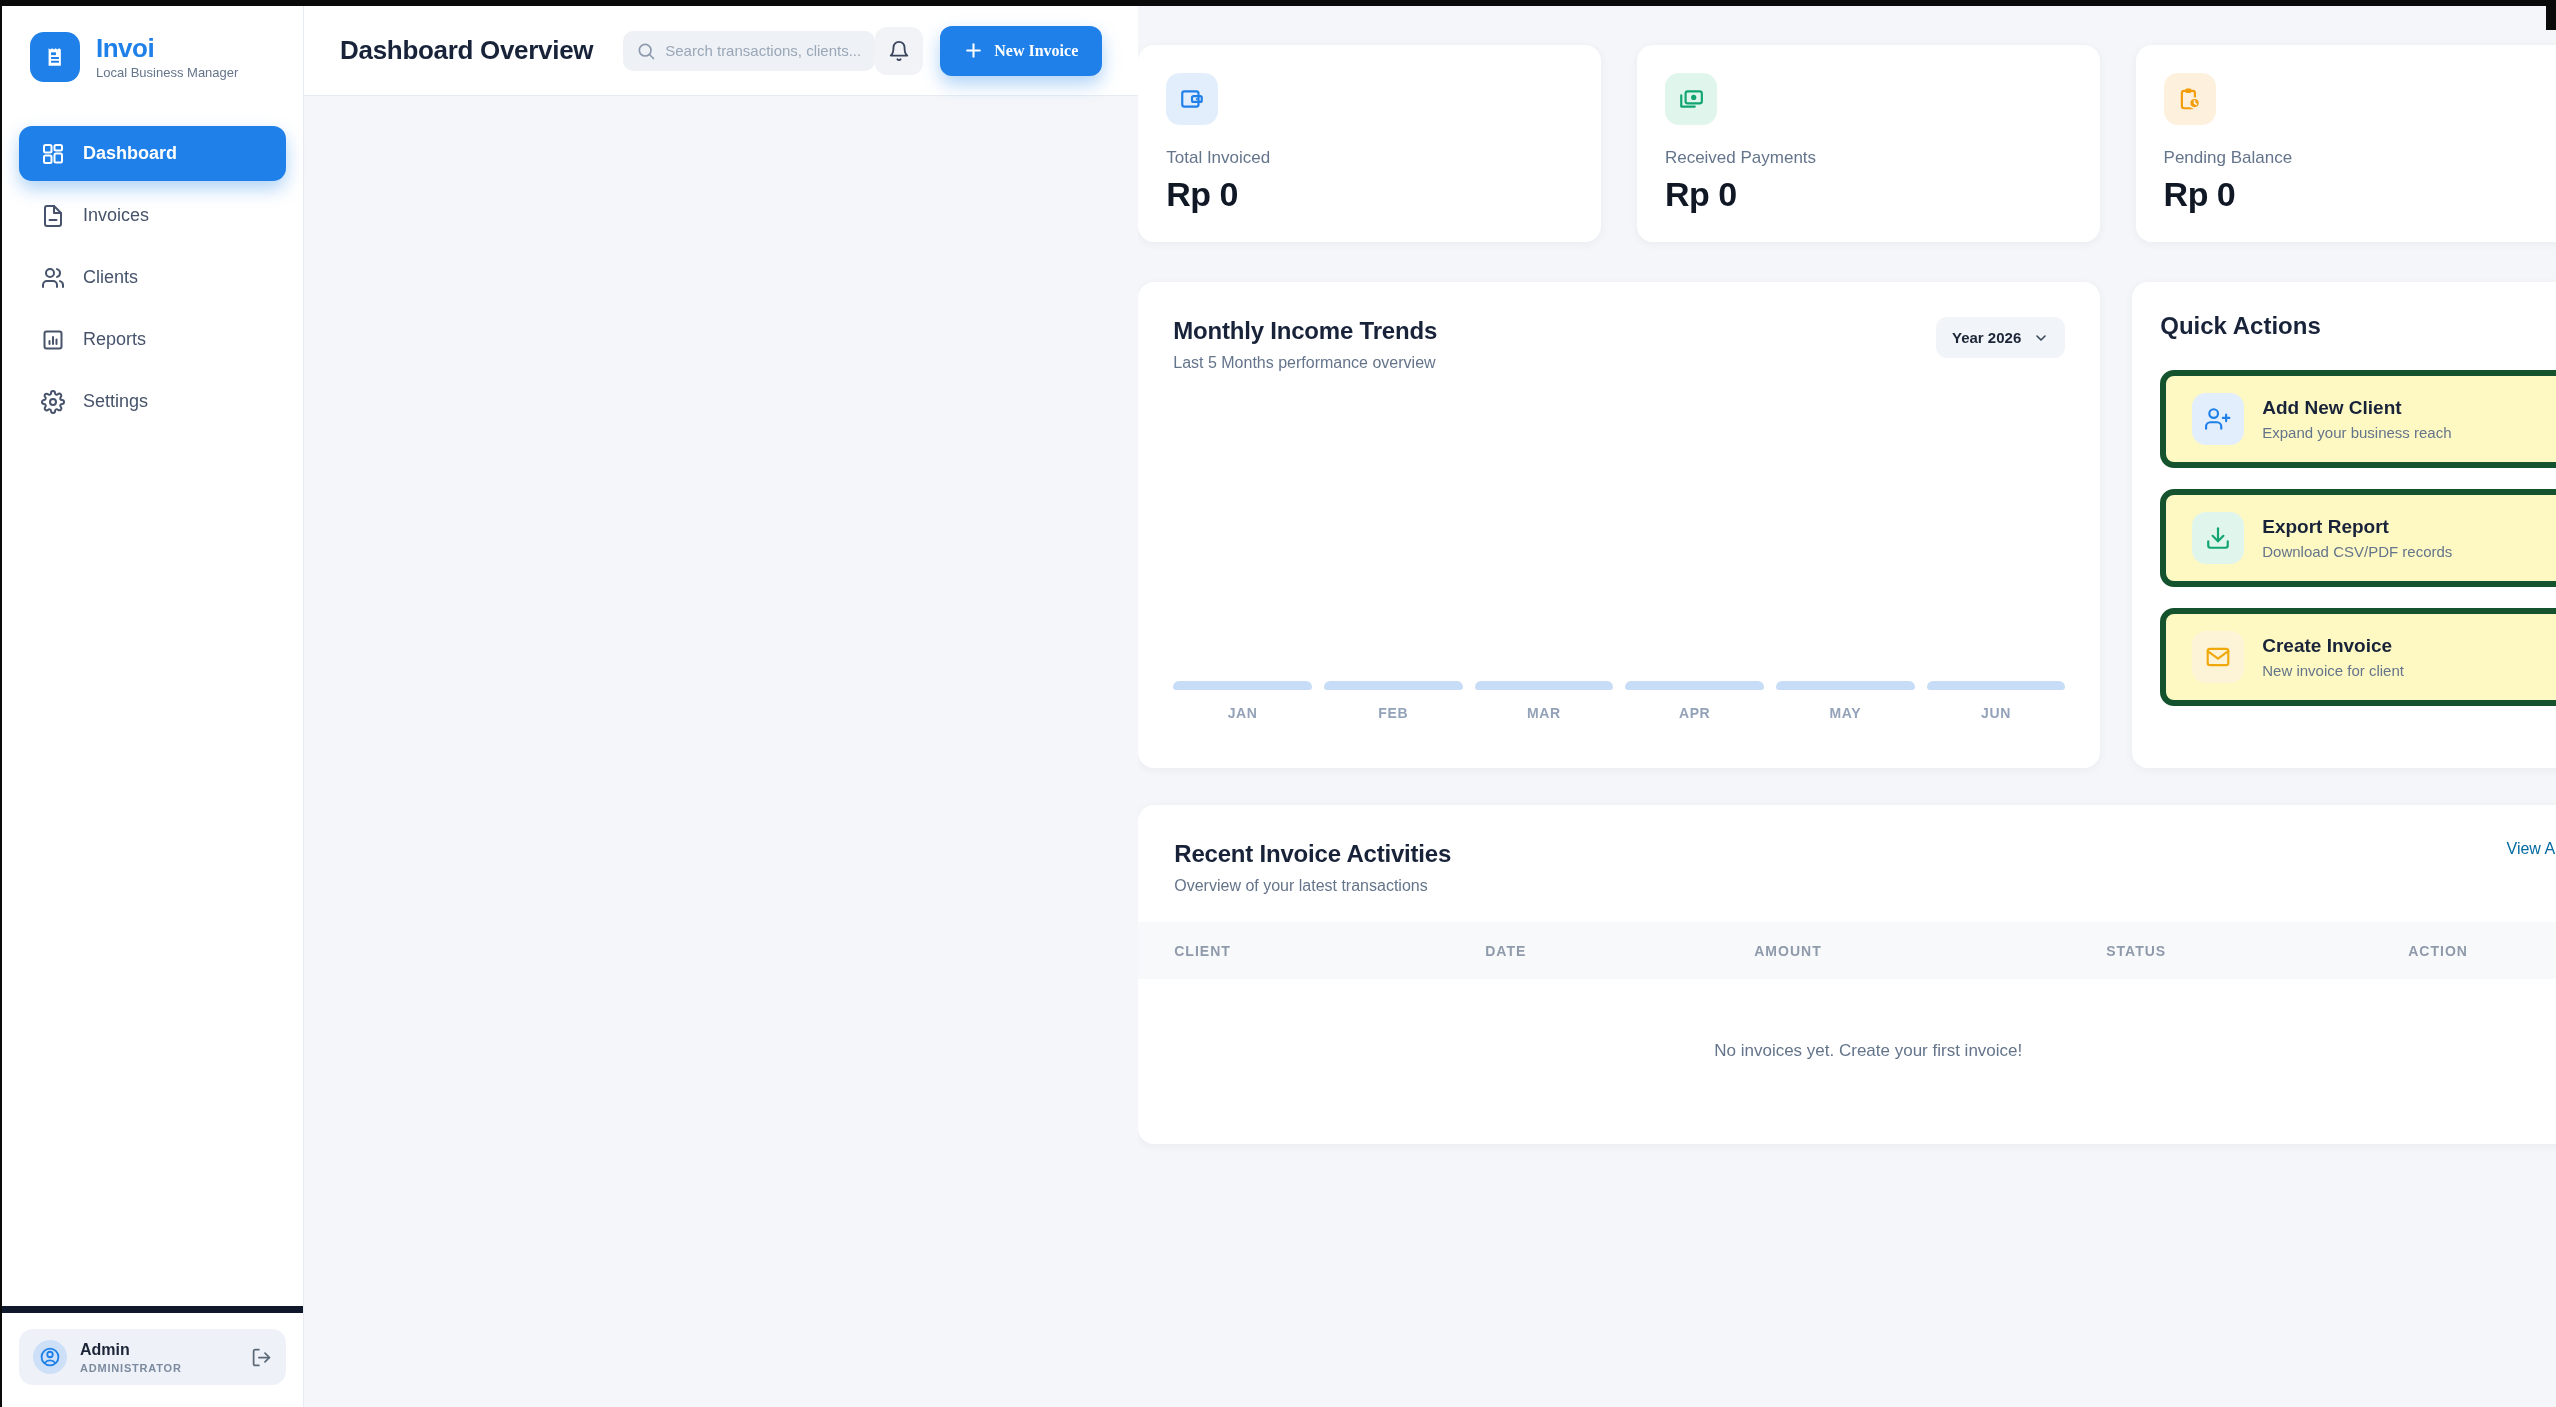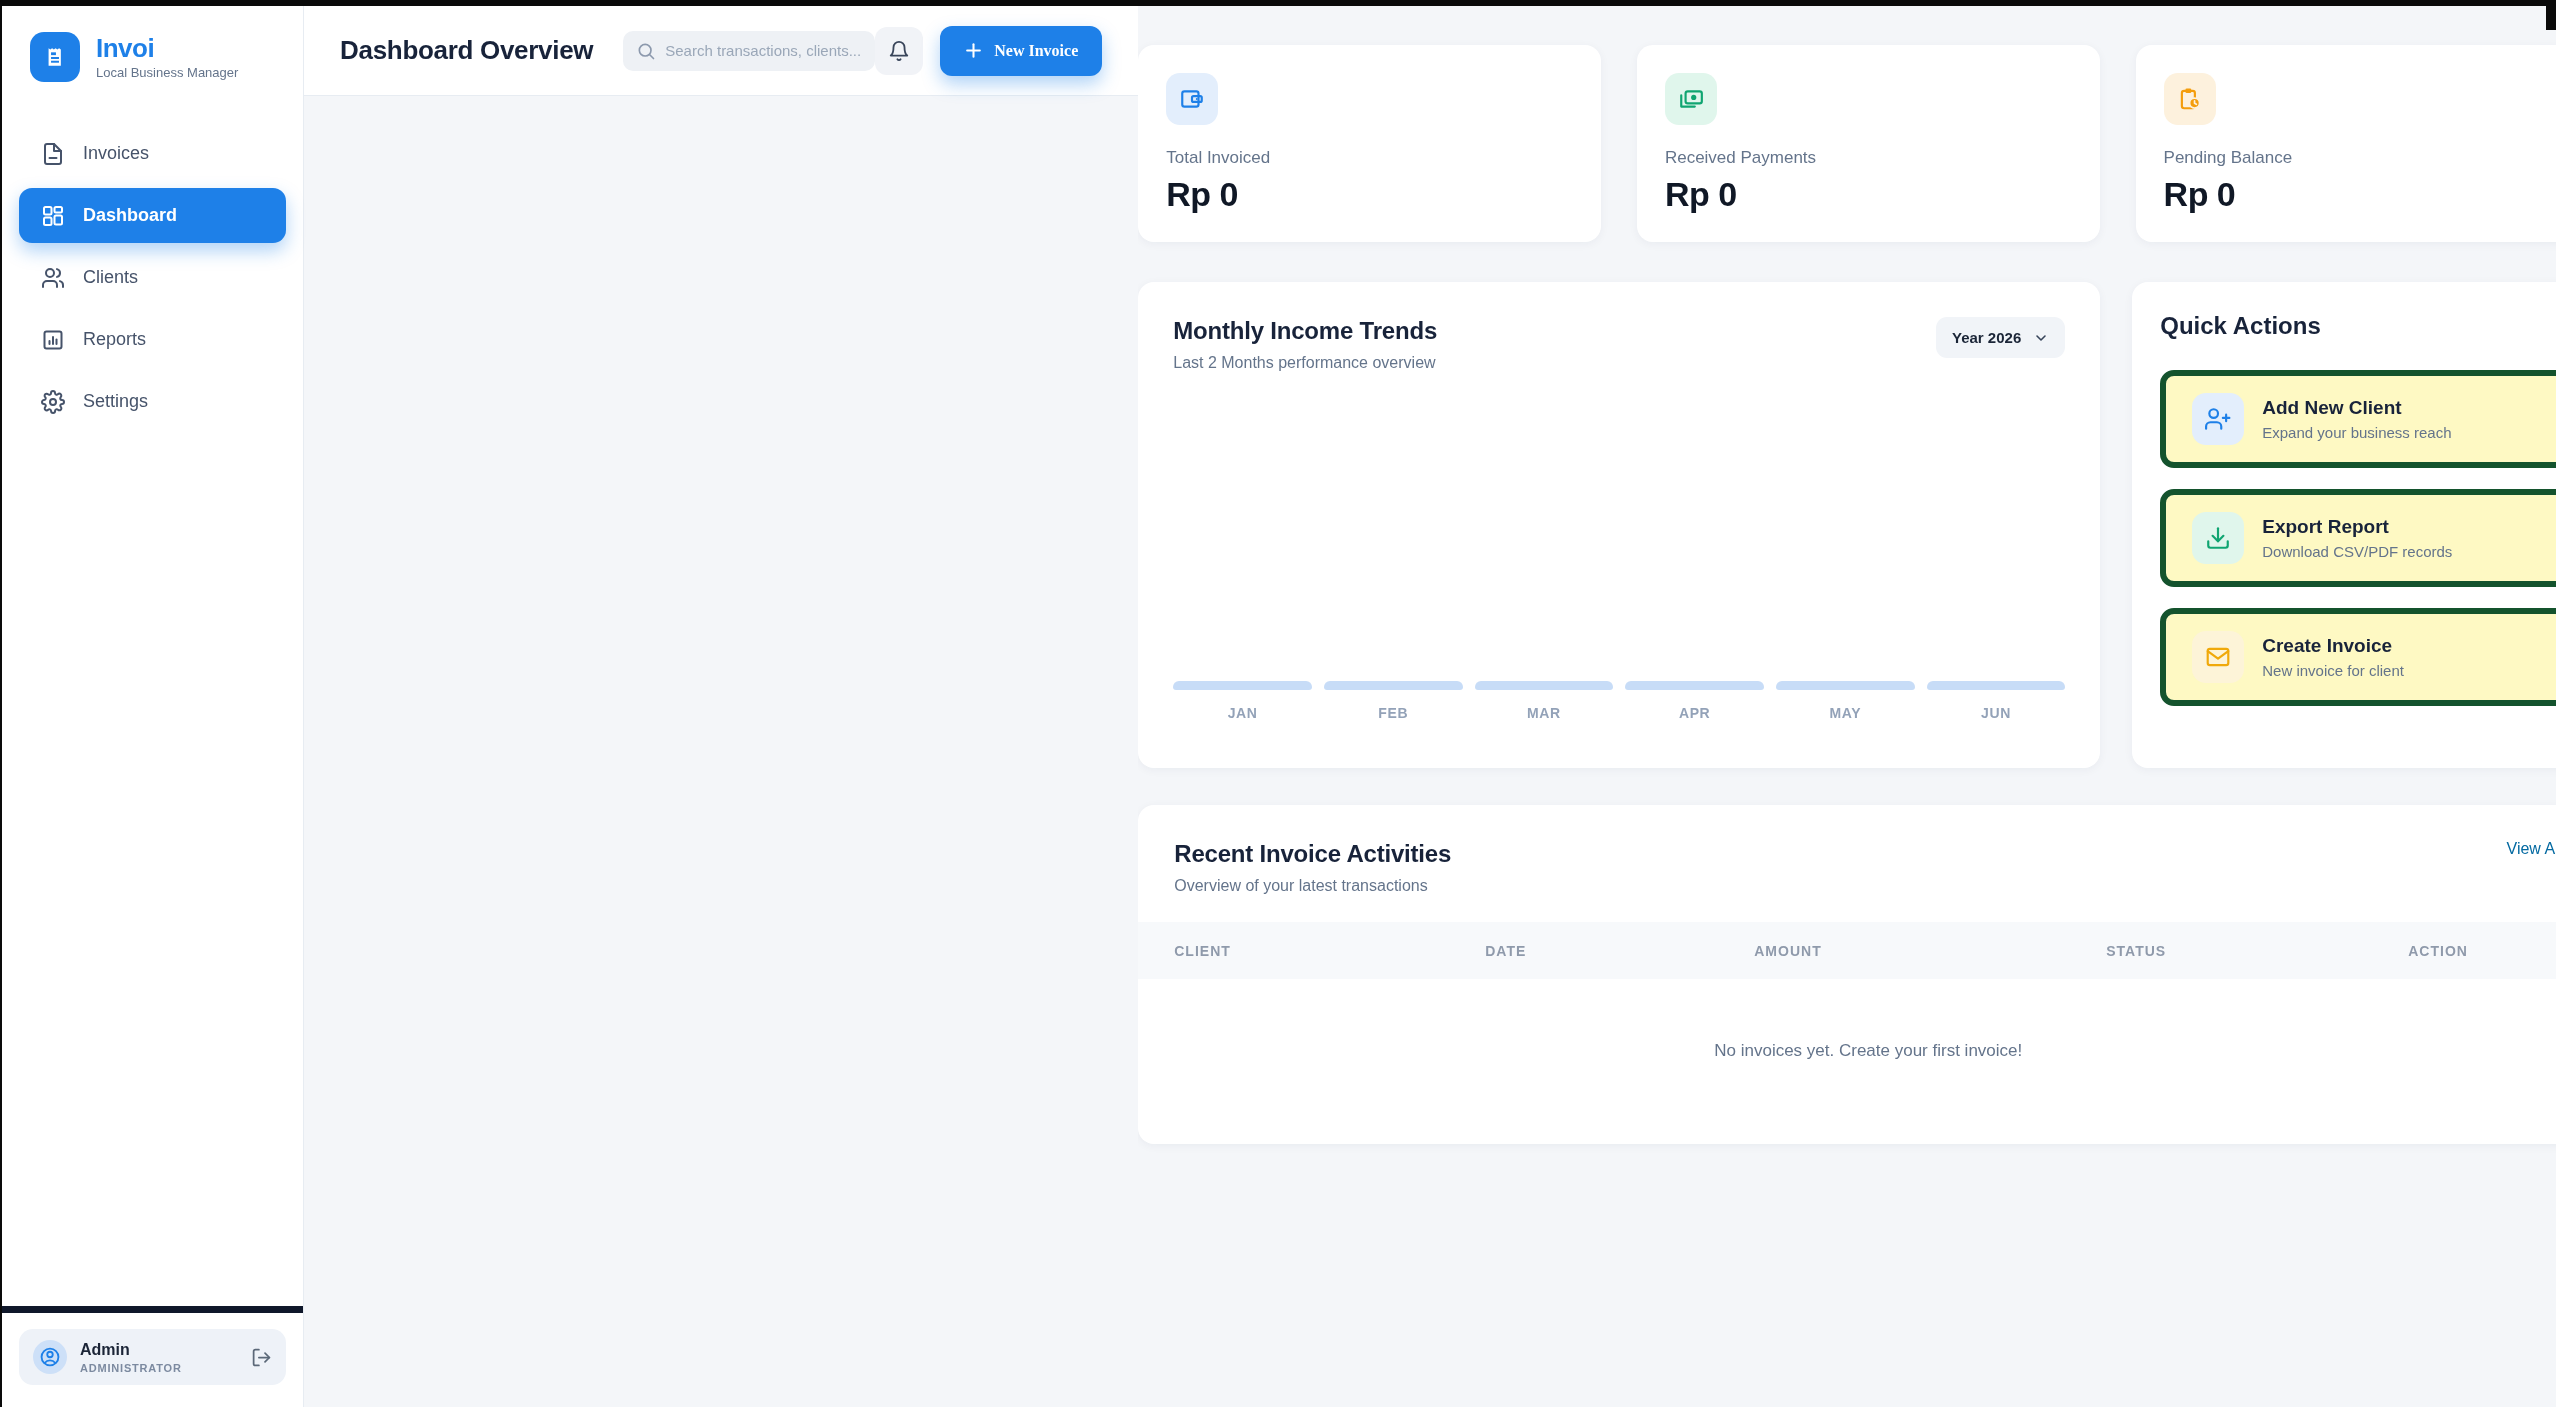"Invoices" div.nav-item { order: before "Dashboard" -> after "Dashboard" }
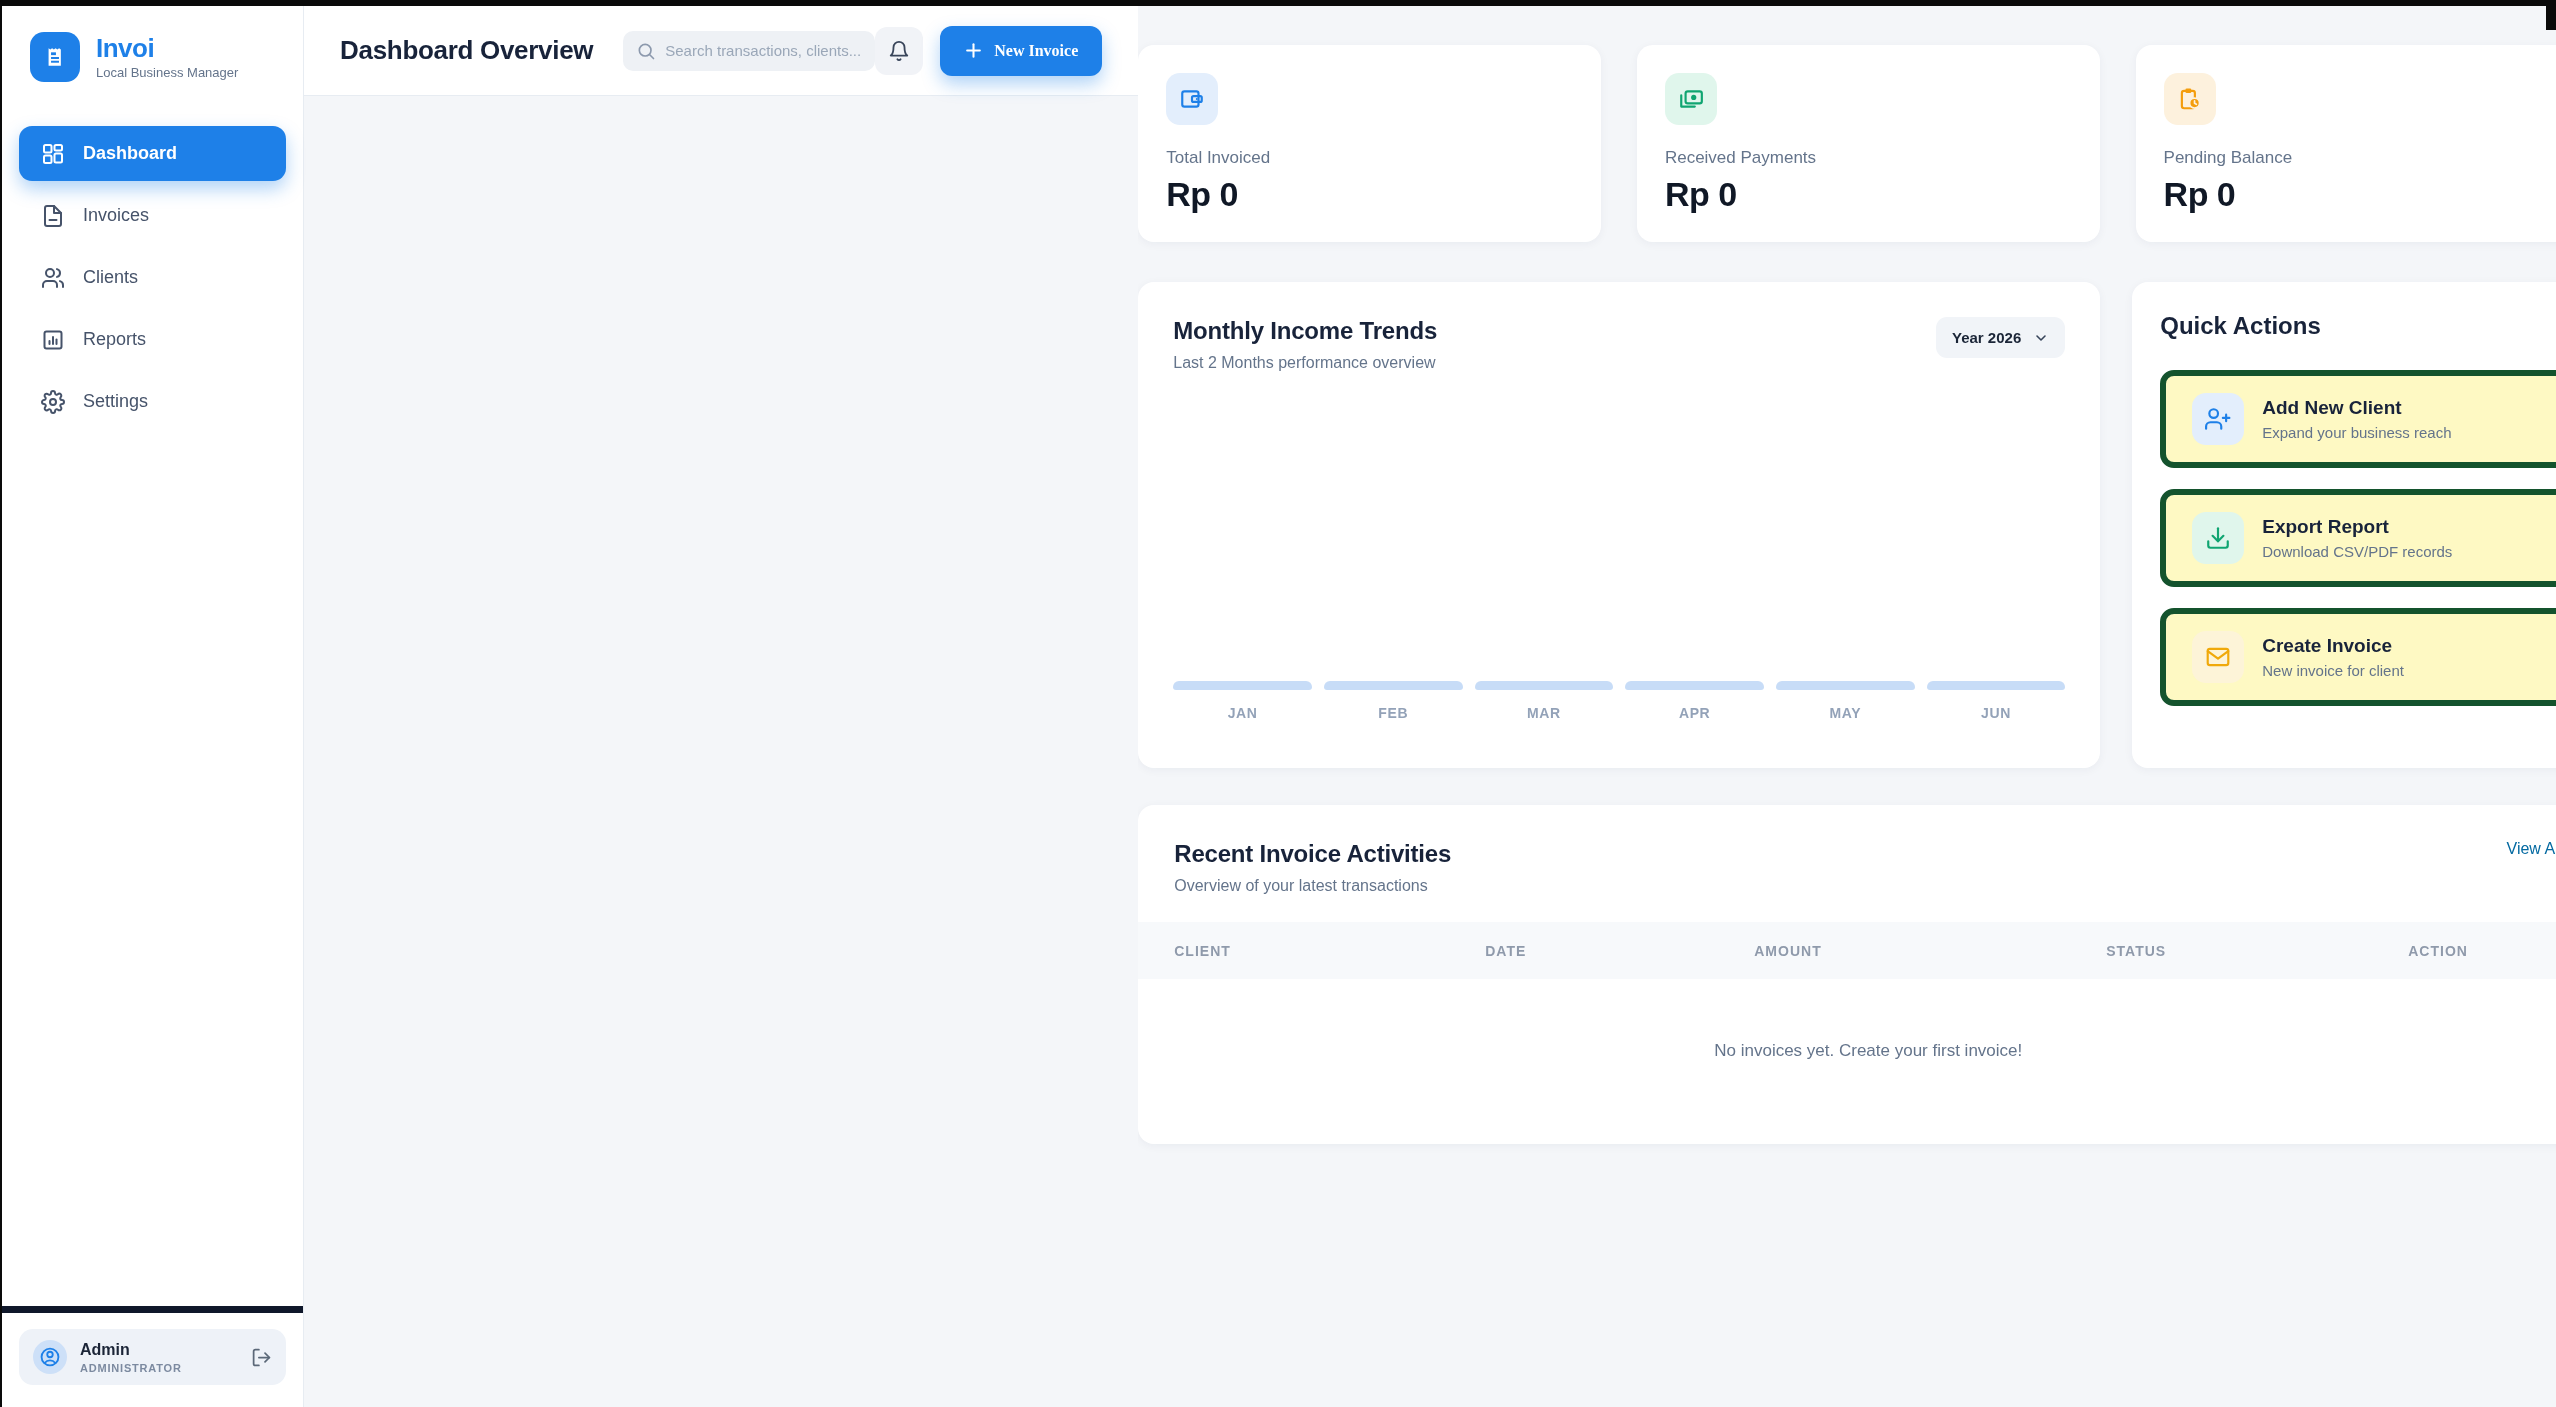"Last 2 Months performance overview" div.card-subtitle { text: 2 -> 5 }
